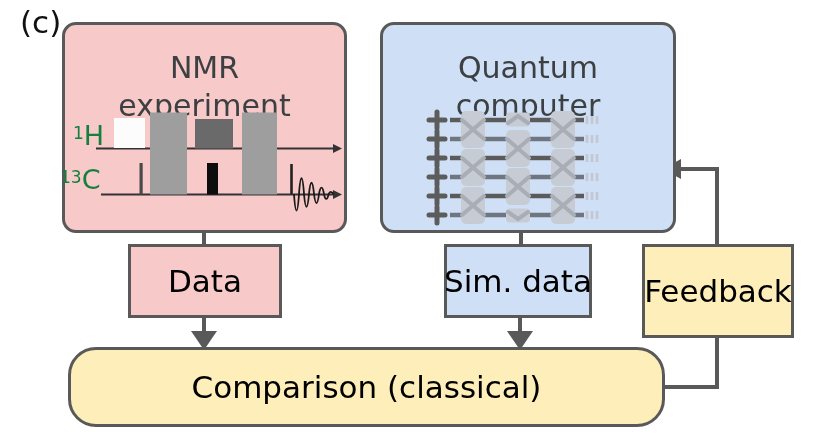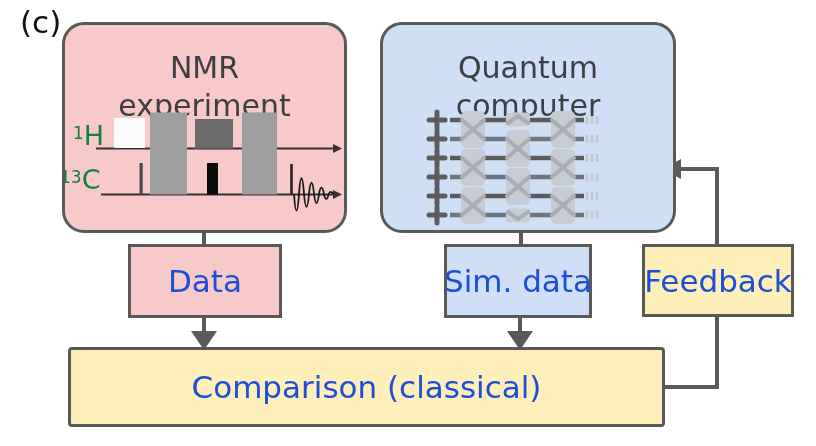"NMR experiment" .bigbox { border-radius: 22px -> 14px }
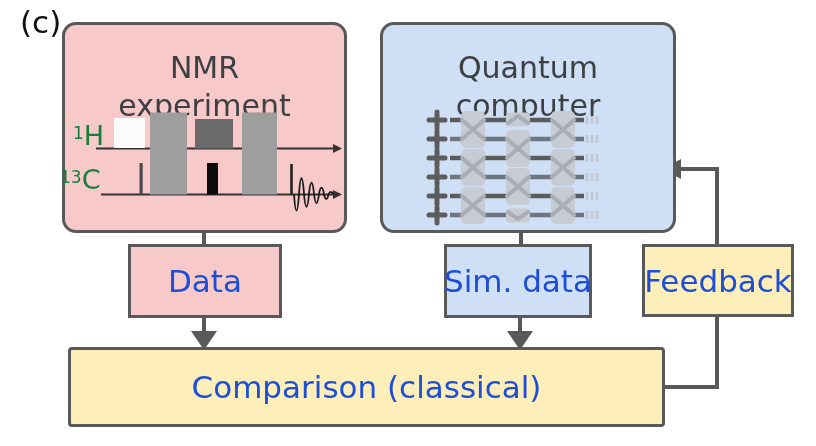"Data" .box-label { color: #1d4ed8 -> #000000 }
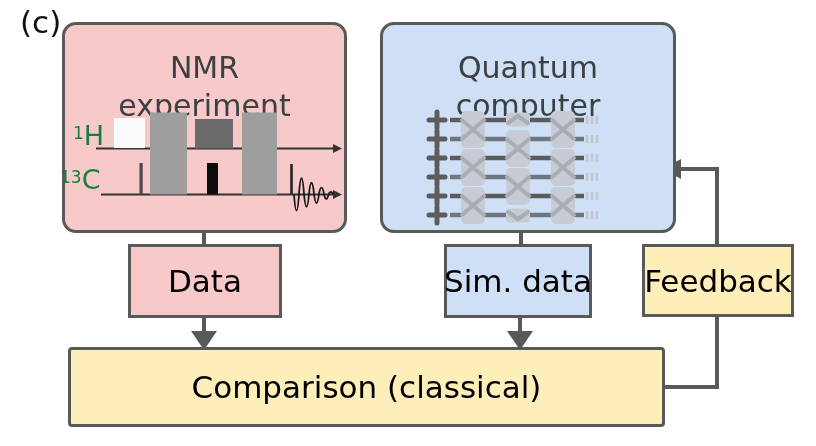"Feedback" #feedback-box { height: 73px -> 94px }
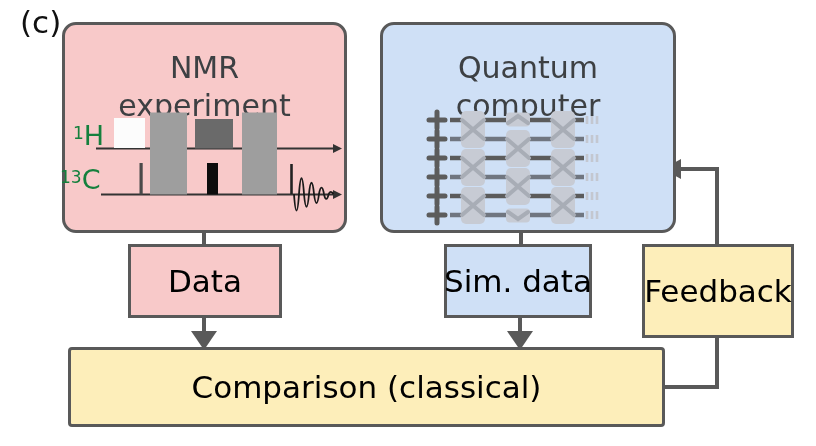"Comparison (classical)" #comparison-box { border-radius: 4px -> 28px }
